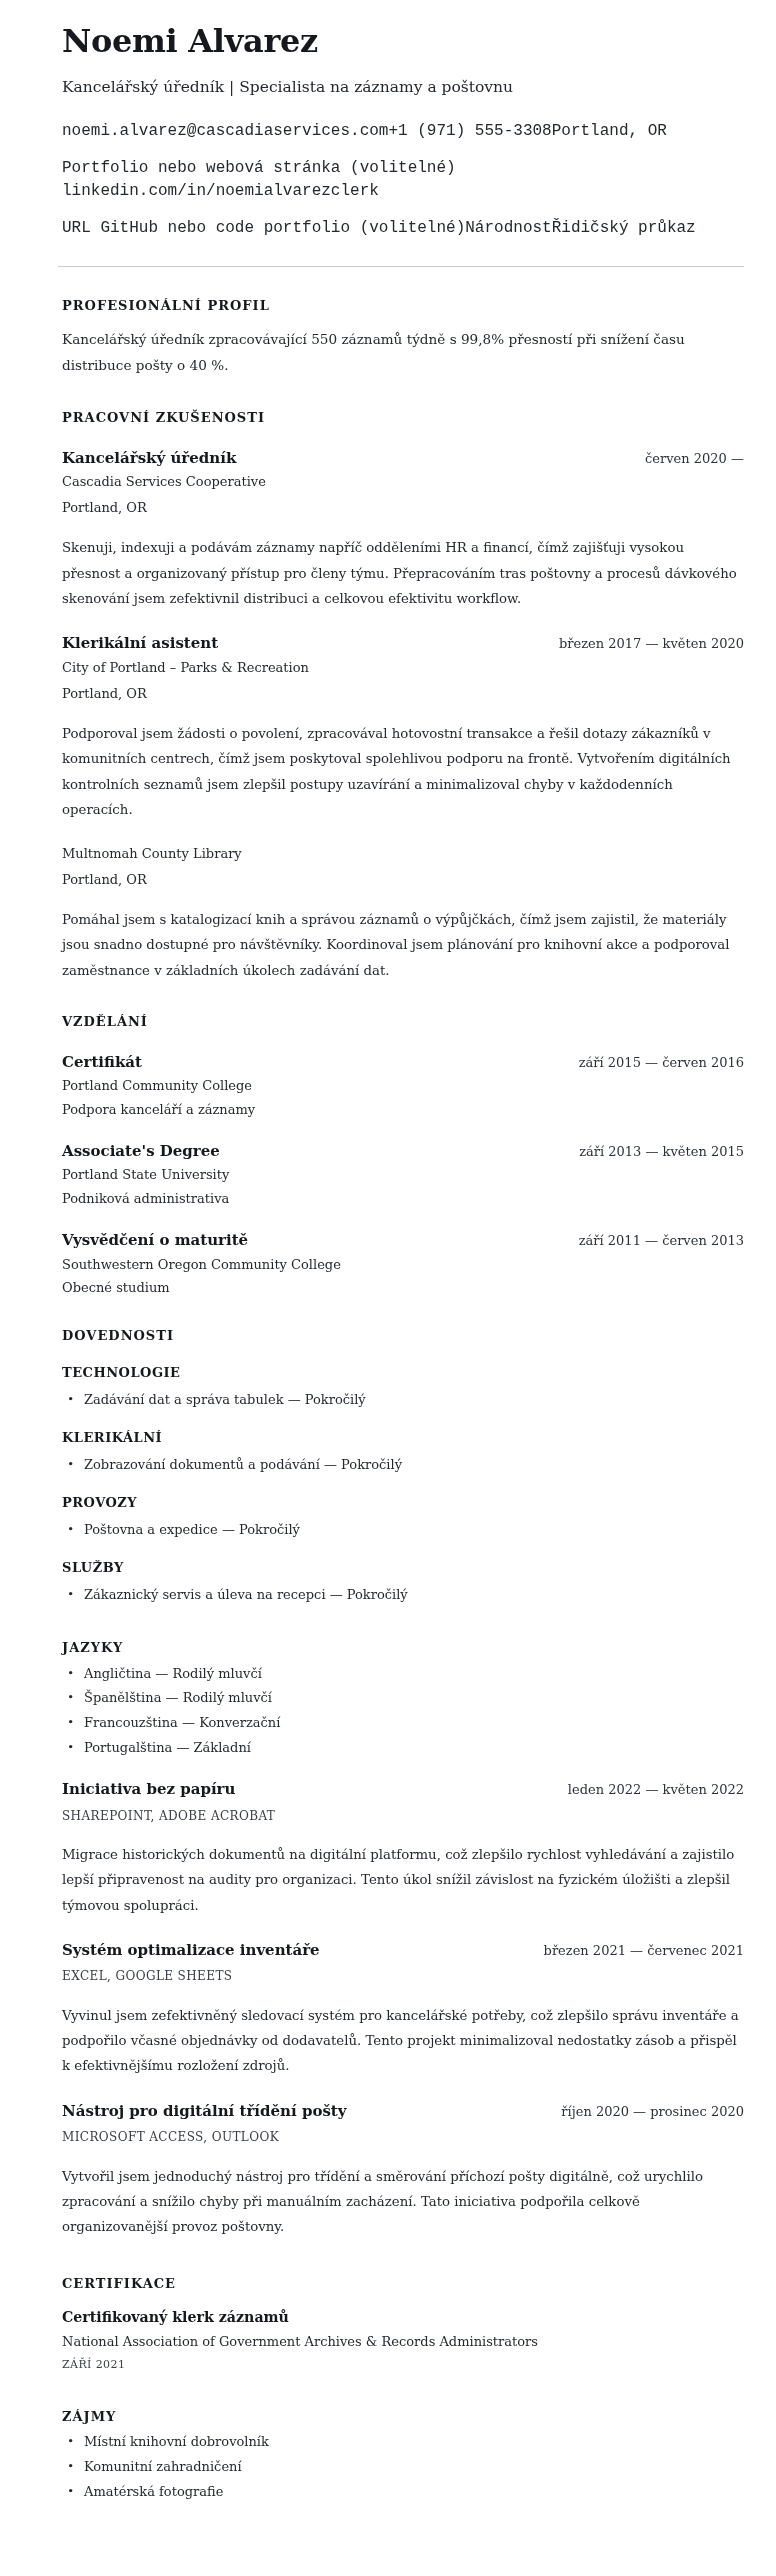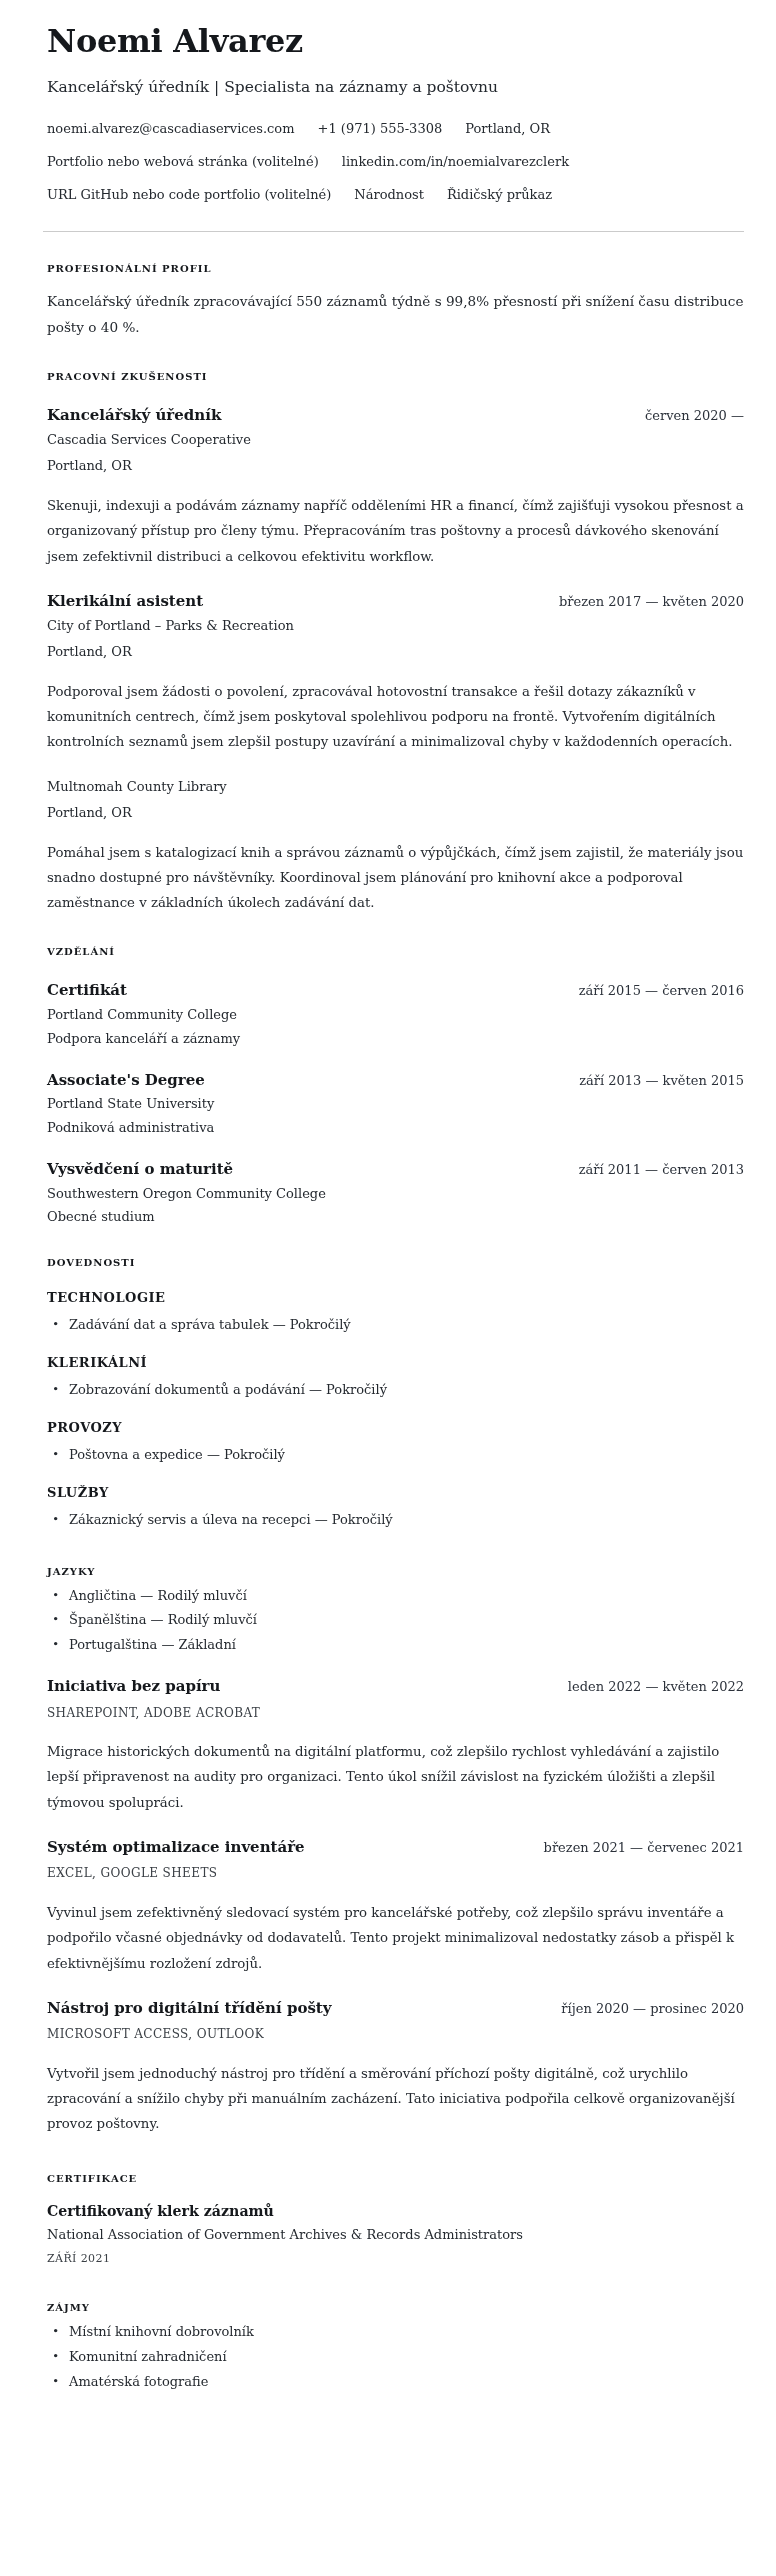"Noemi Alvarez" .page { padding: 23px 32px 26px 47px -> 23px 32px 26px 62px }
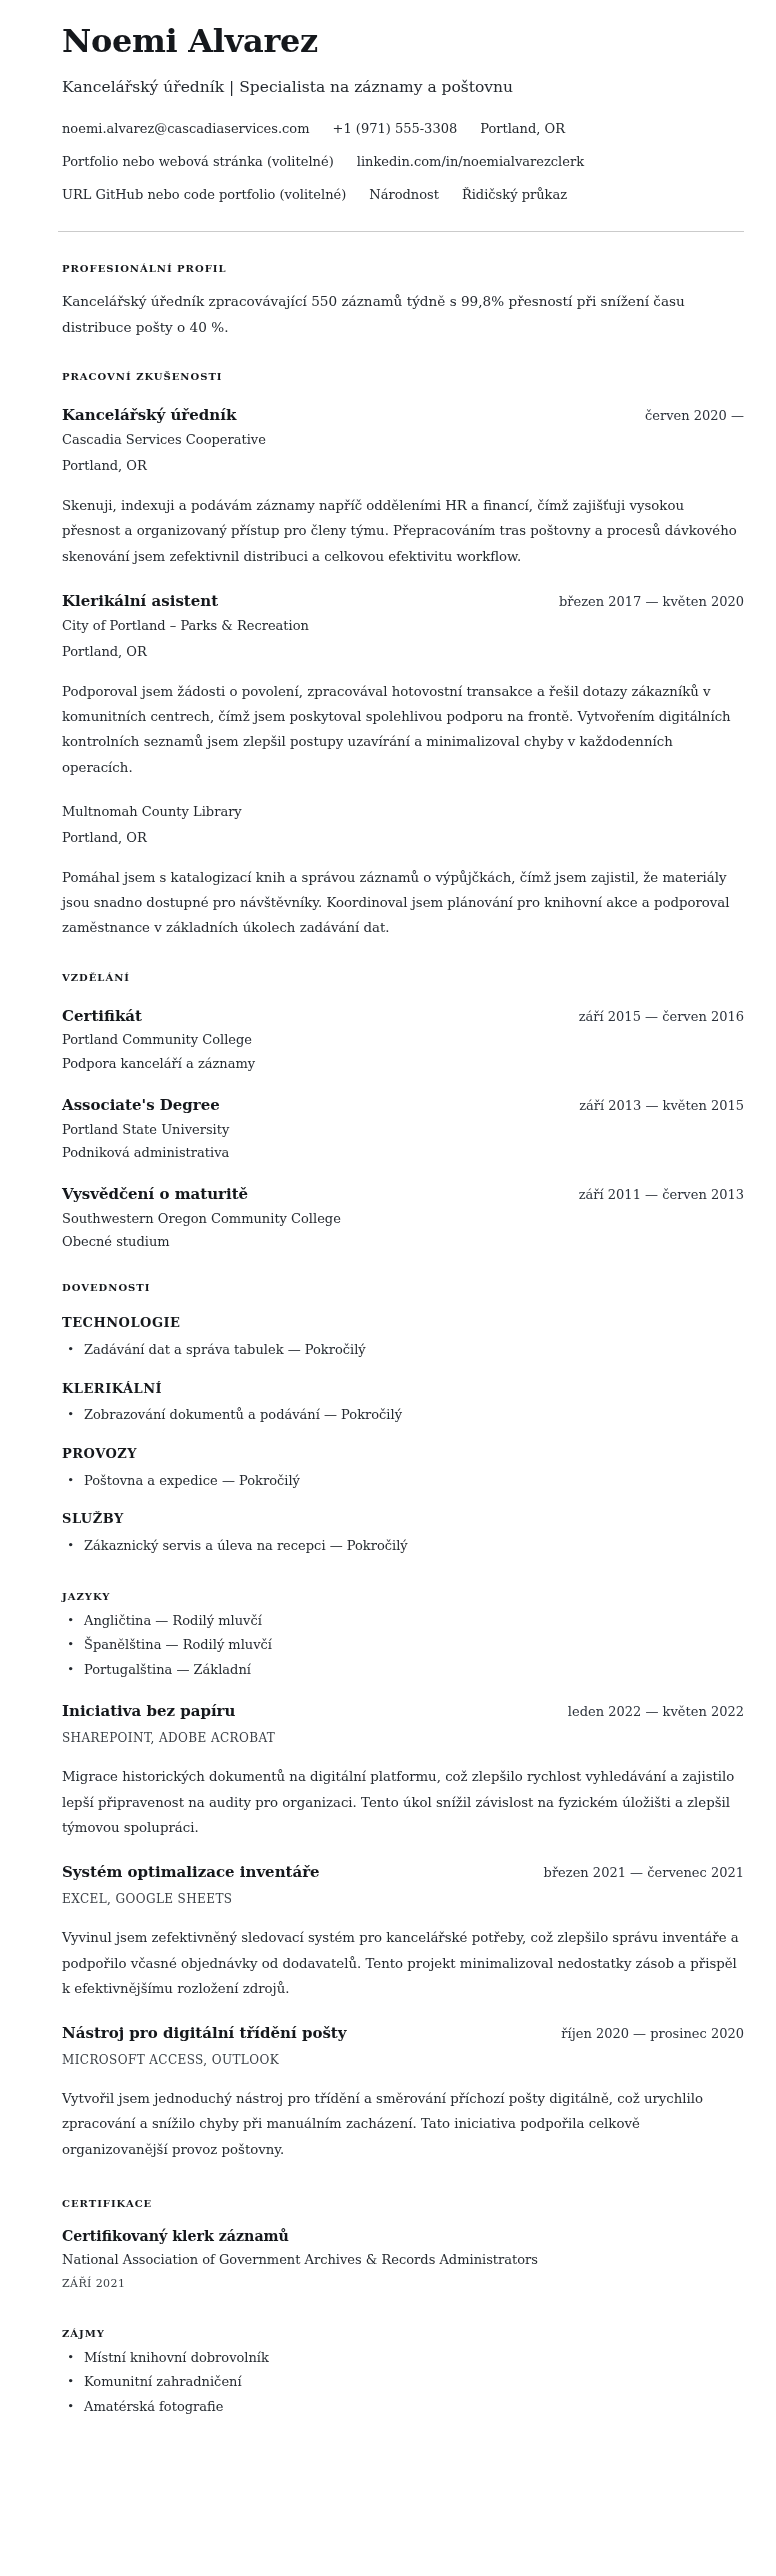"noemi.alvarez@cascadiaservices.com" .contact-row { font-family: none -> Liberation Mono, monospace; font-size: 13px -> 16px; gap: 23px -> none }
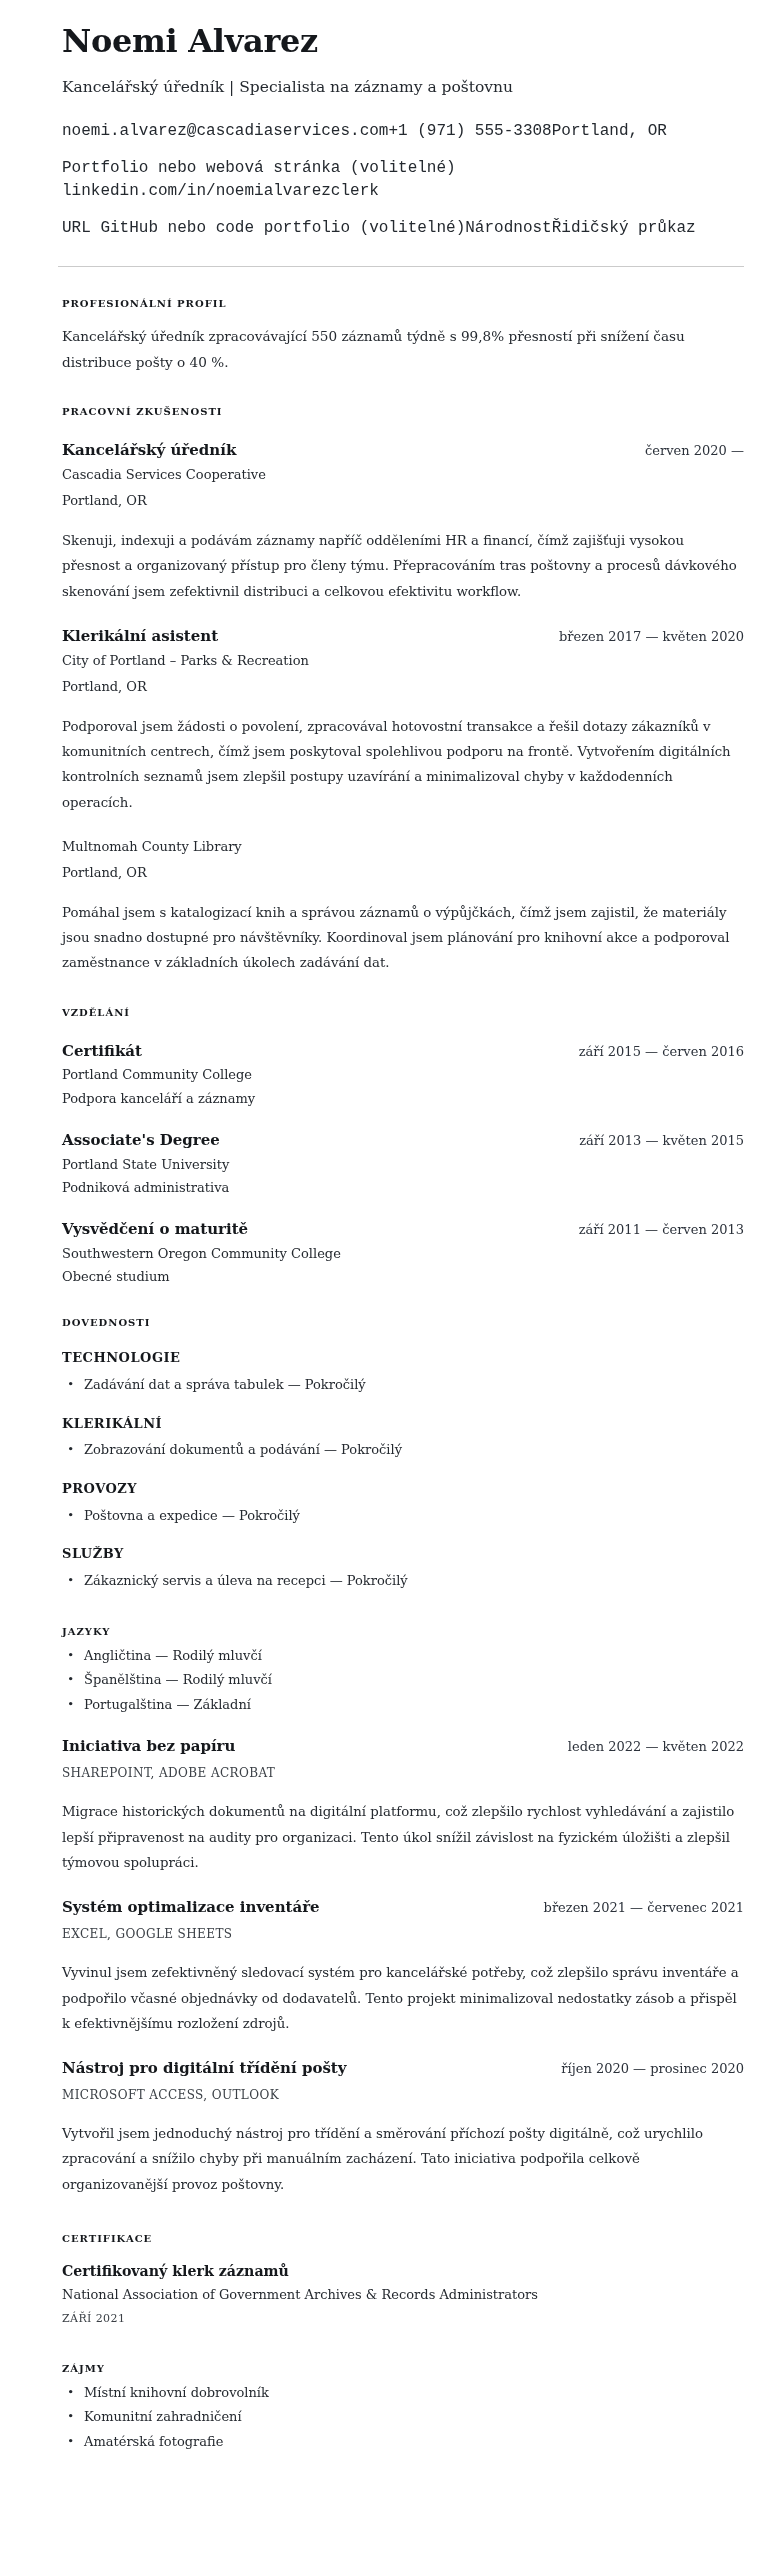"PROFESIONÁLNÍ PROFIL" .section-label { font-size: 10px -> 13px }
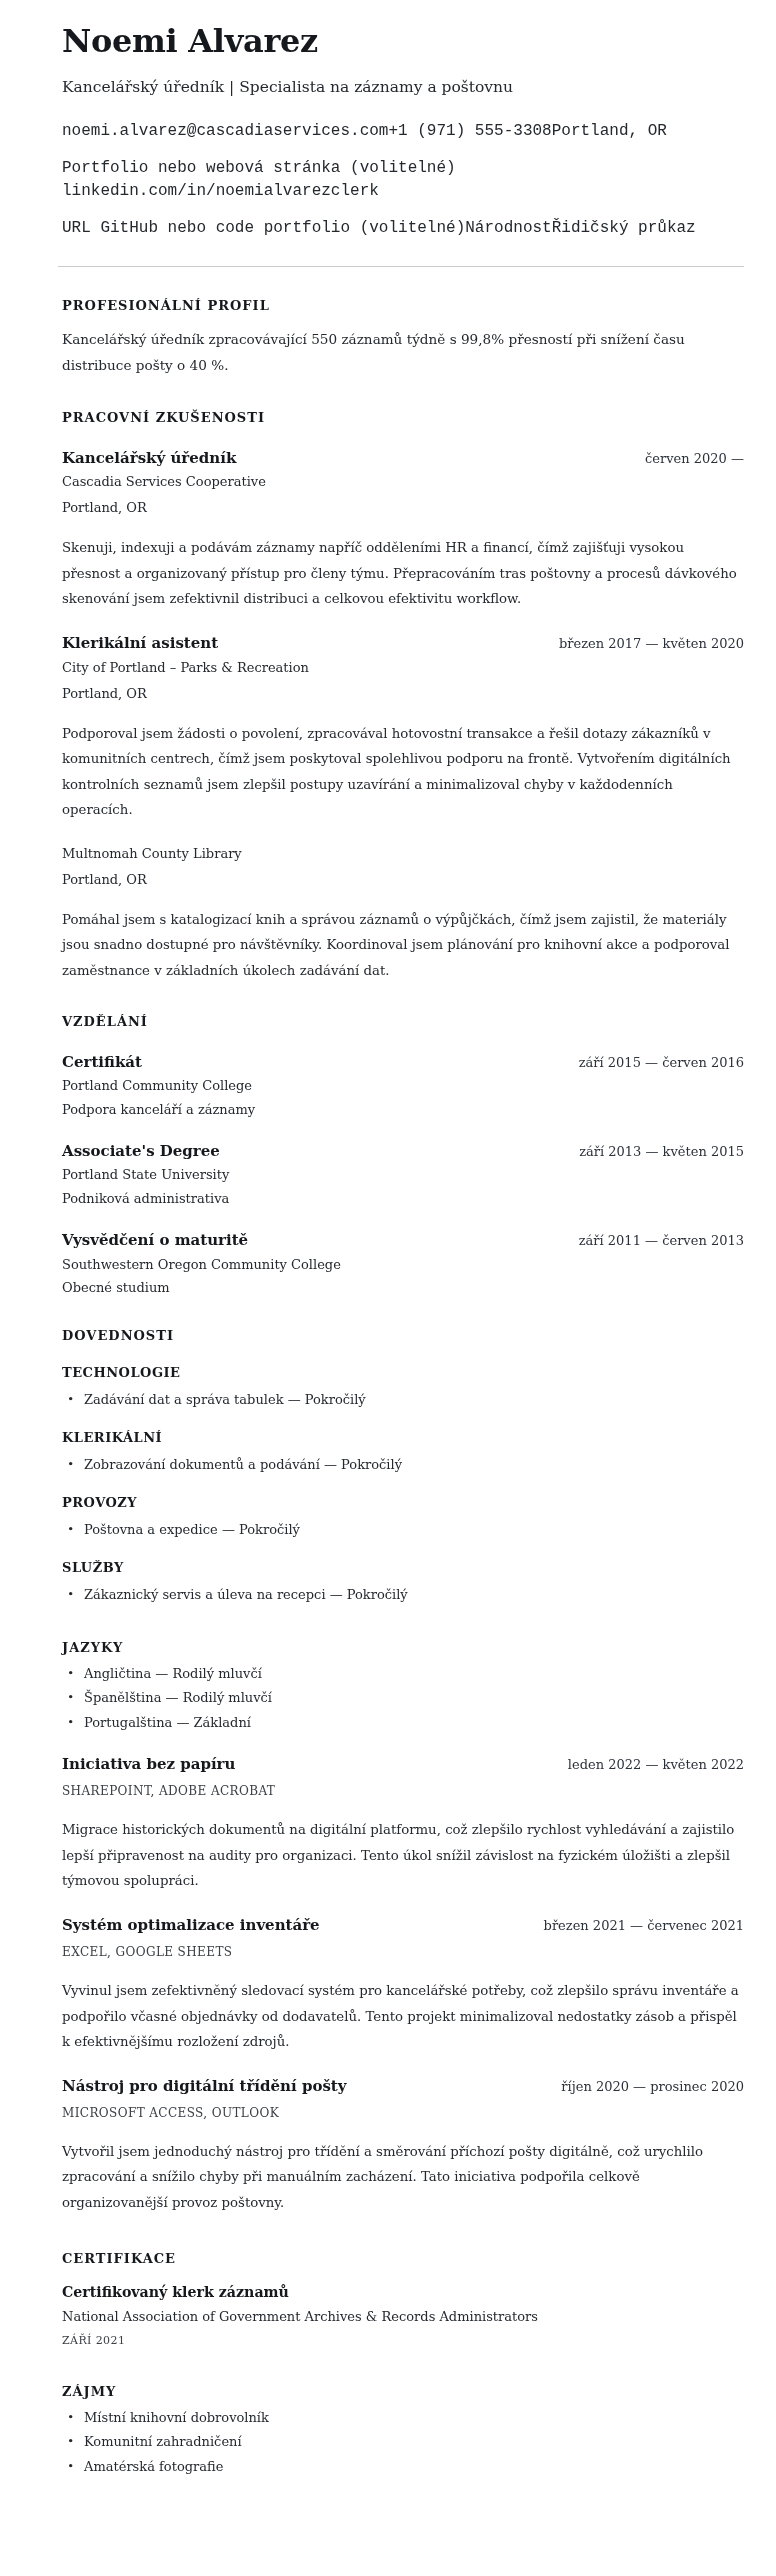"Francouzština — Konverzační" li { html: none -> <li>Francouzština — Konverzační</li> }
